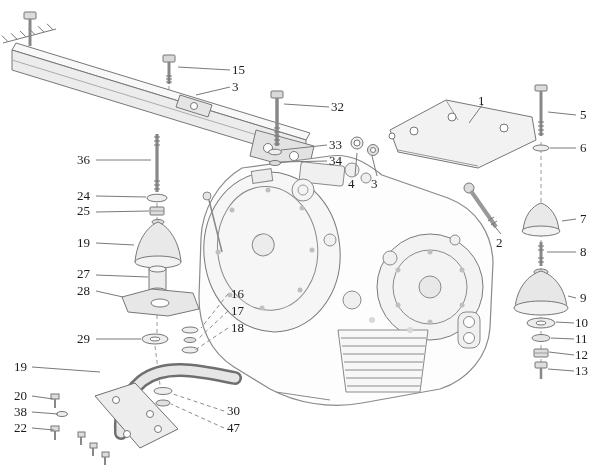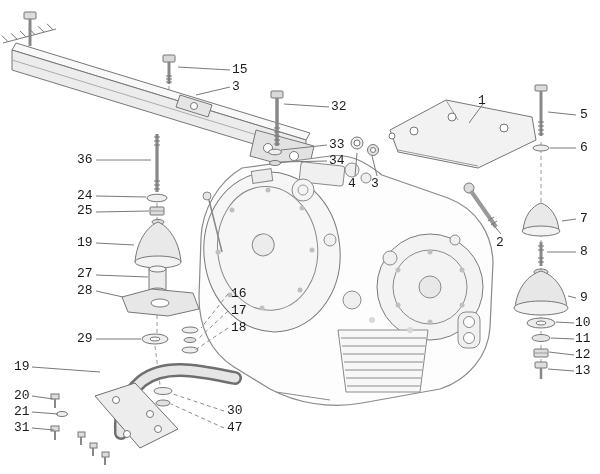"15" .co { font-family: Liberation Mono, monospace -> Liberation Serif, serif }
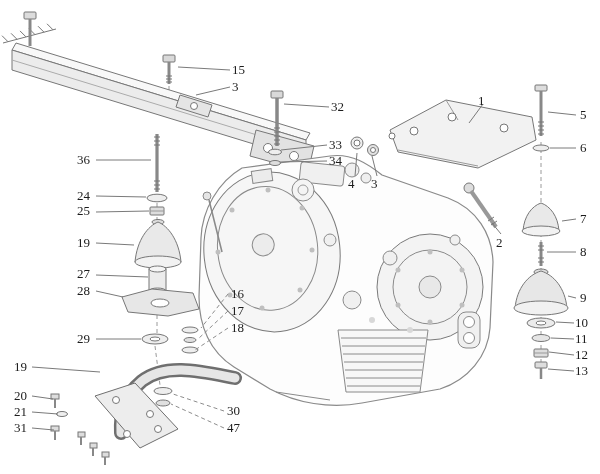"21" span.co { text: 21 -> 38 }
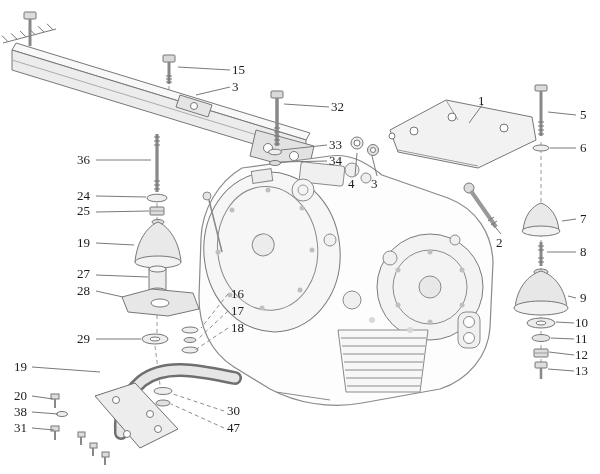"31" span.co { text: 31 -> 22 }
